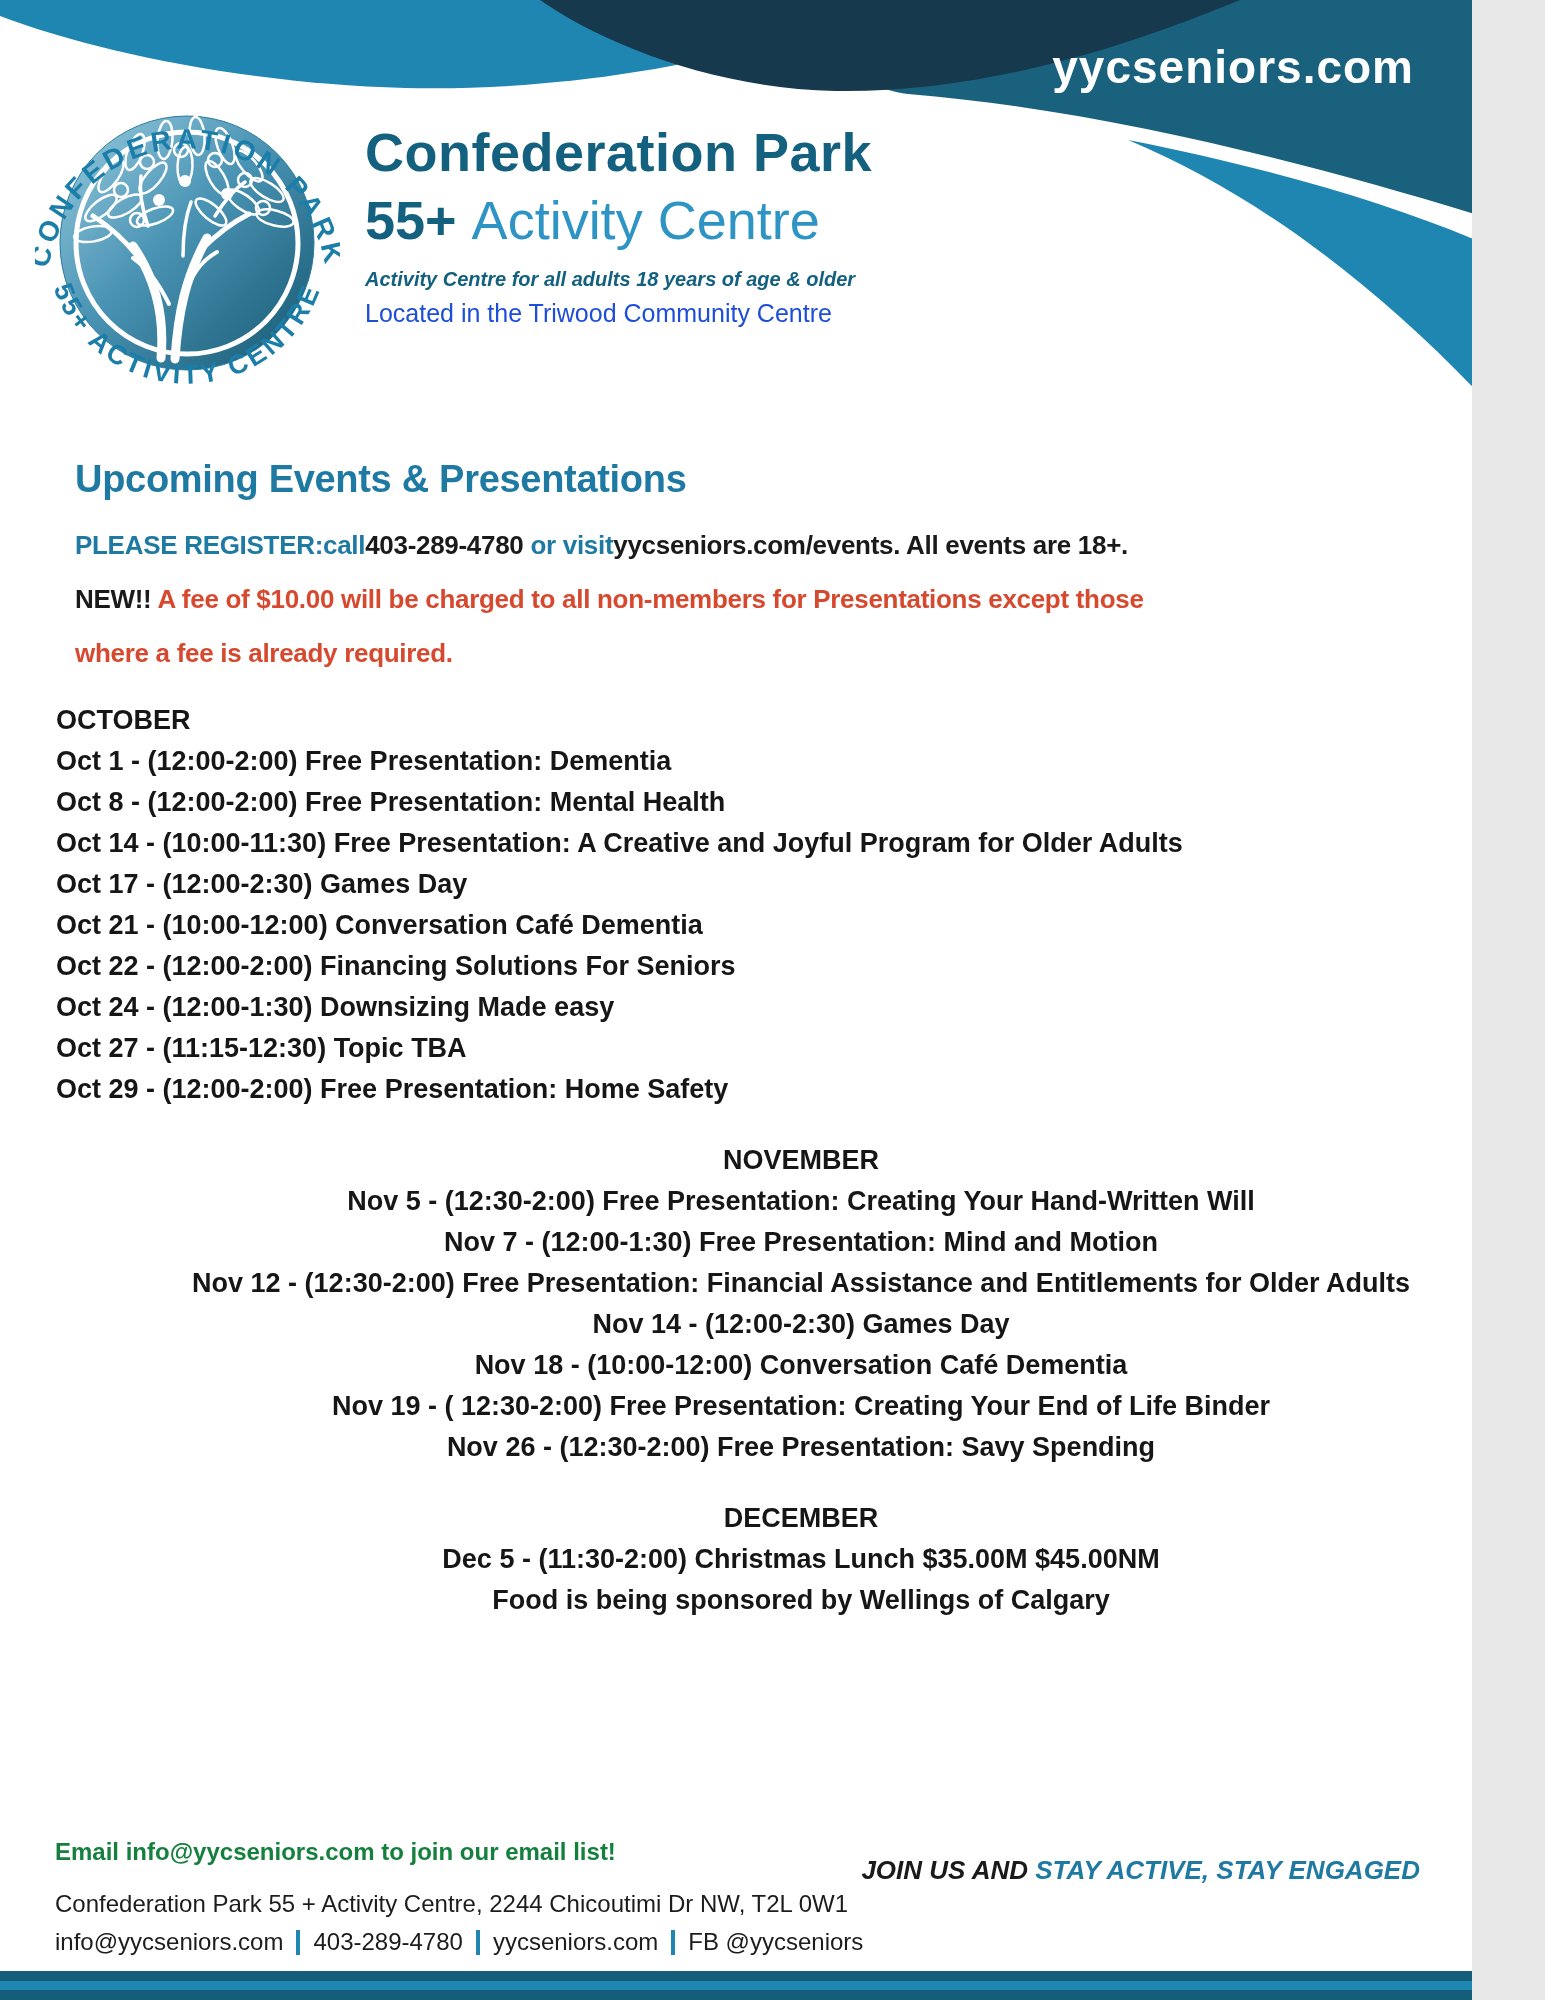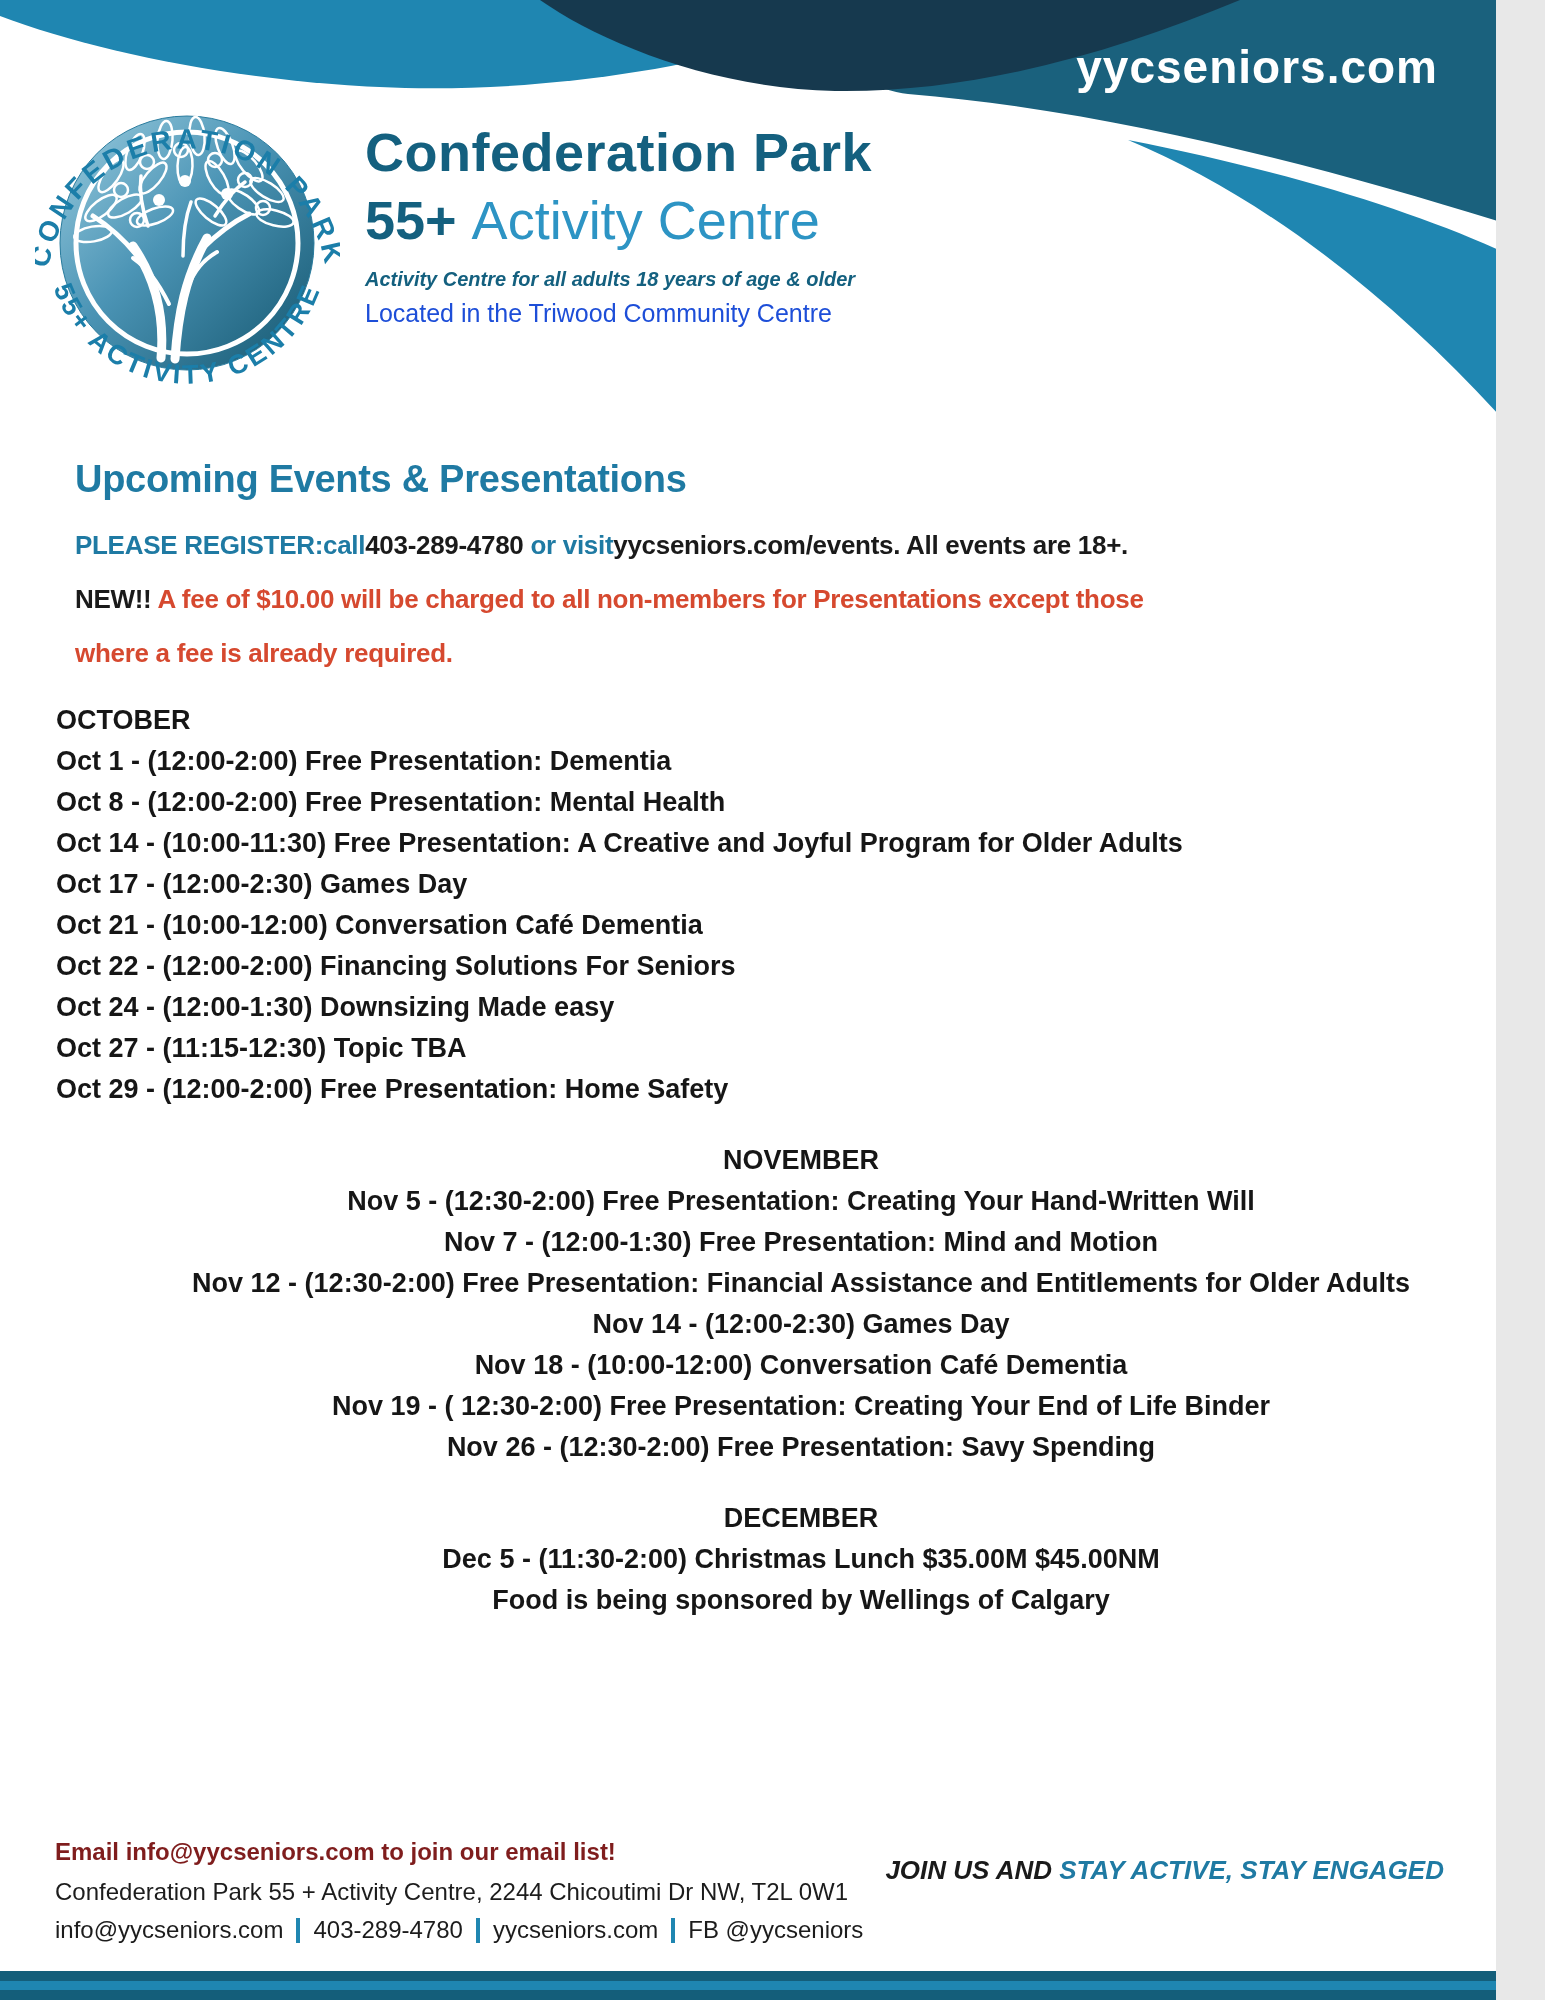"yycseniors.com" .page { padding-left: 24px -> none }
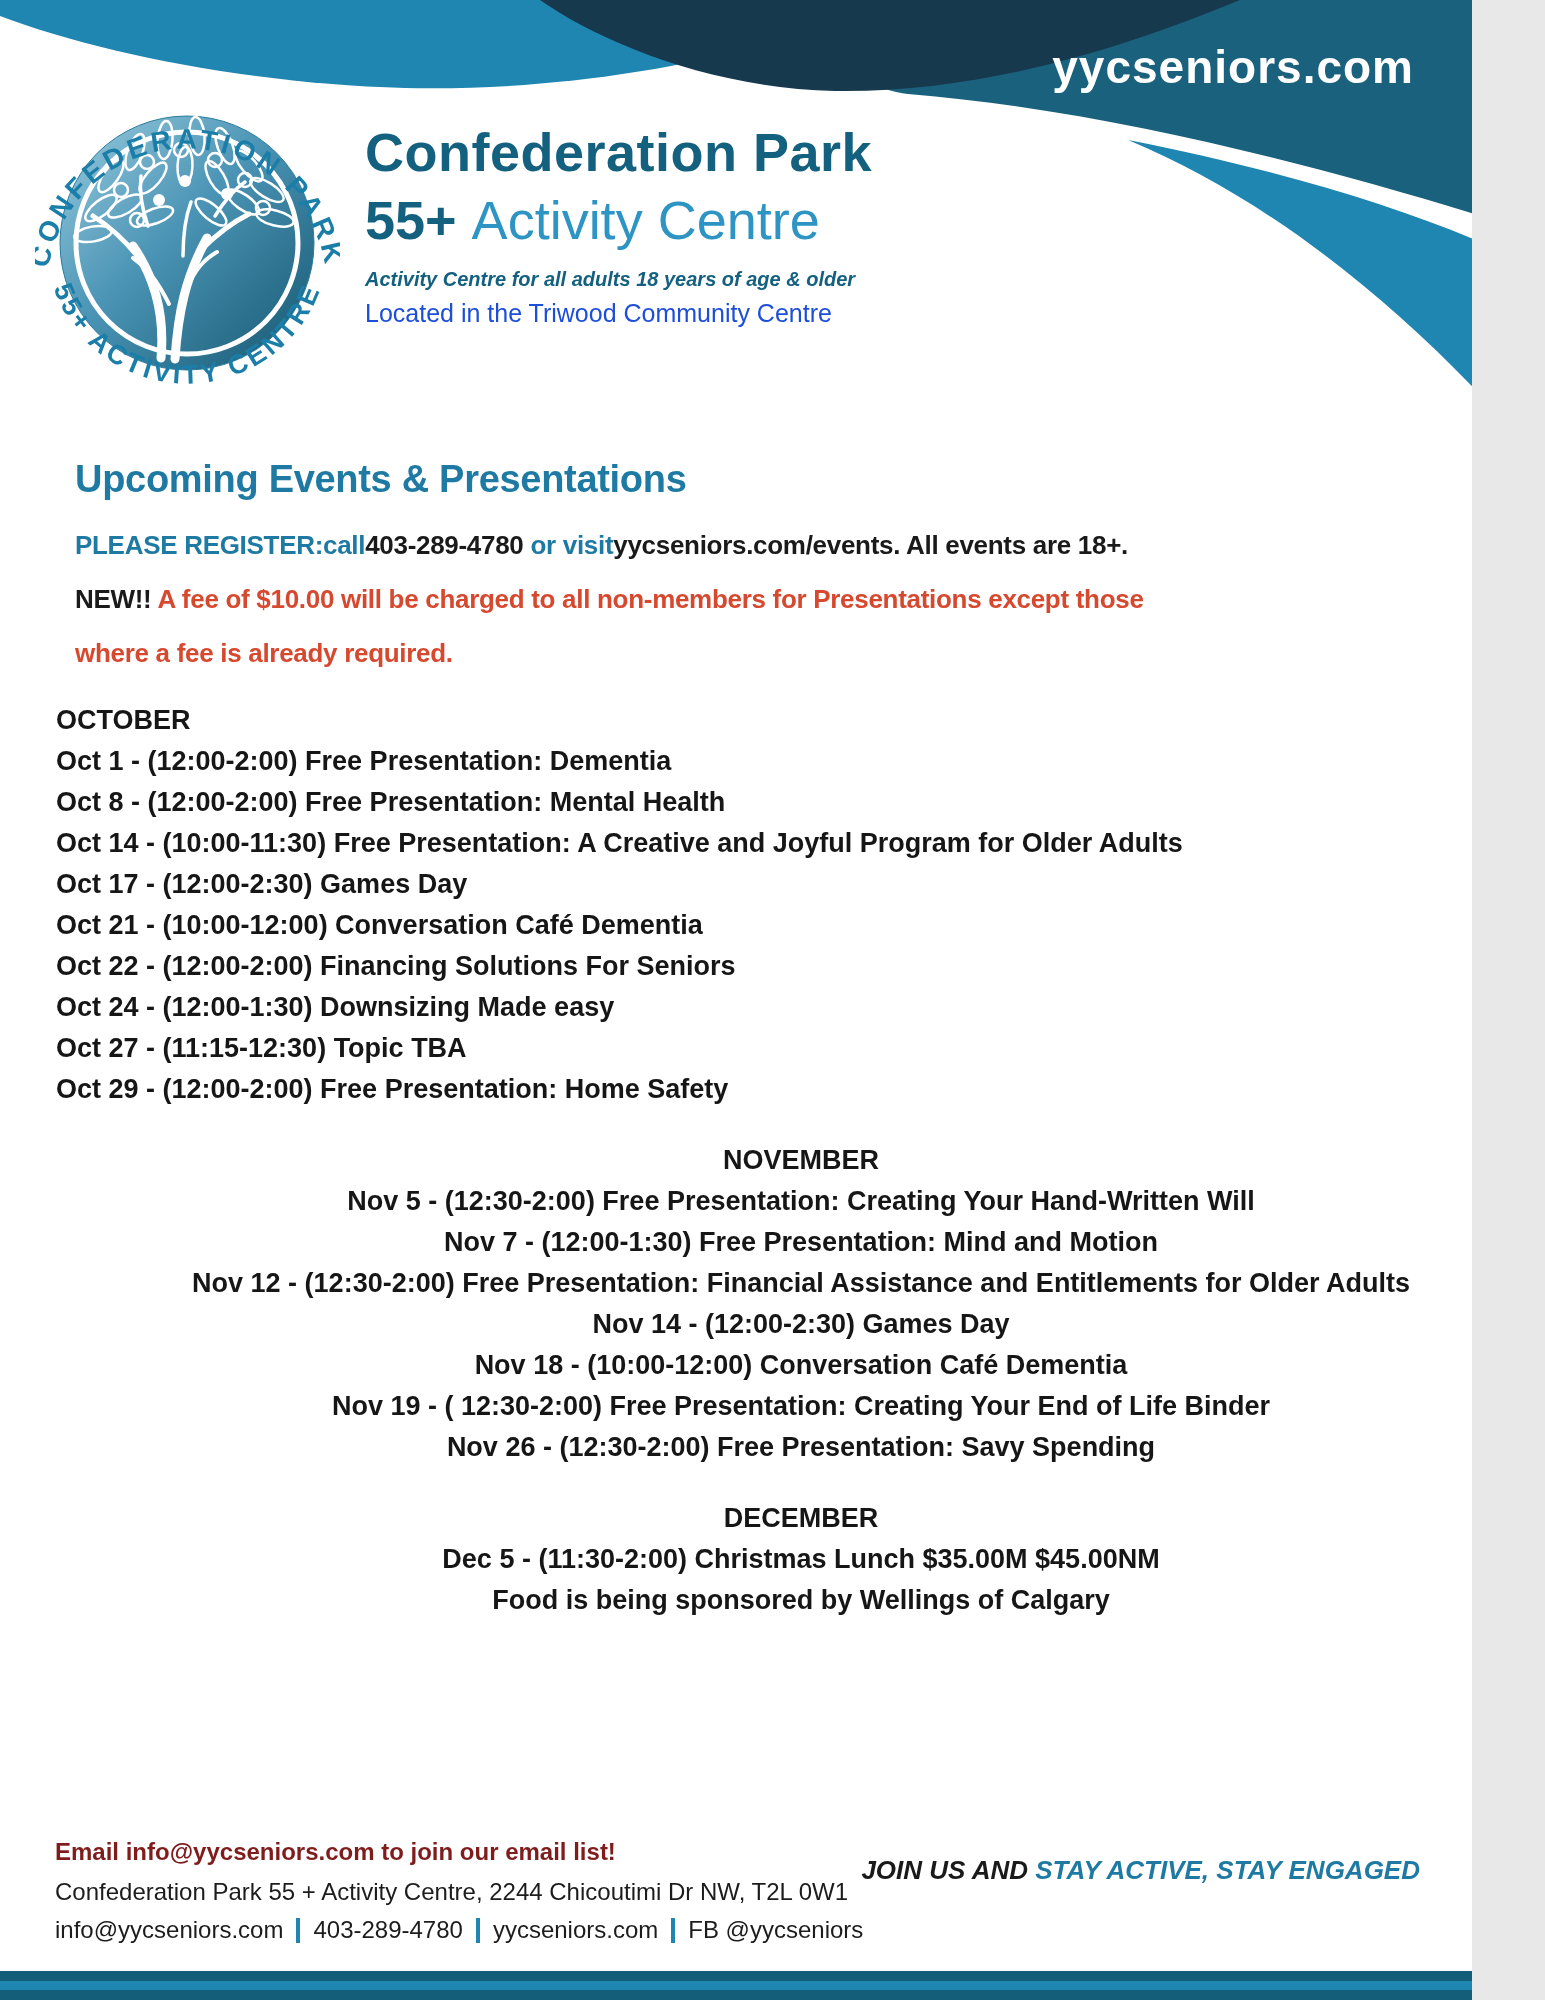"Email info@yycseniors.com to join our" .footer-email { color: #7f1d1d -> #15803d; margin-bottom: 12px -> 24px }
